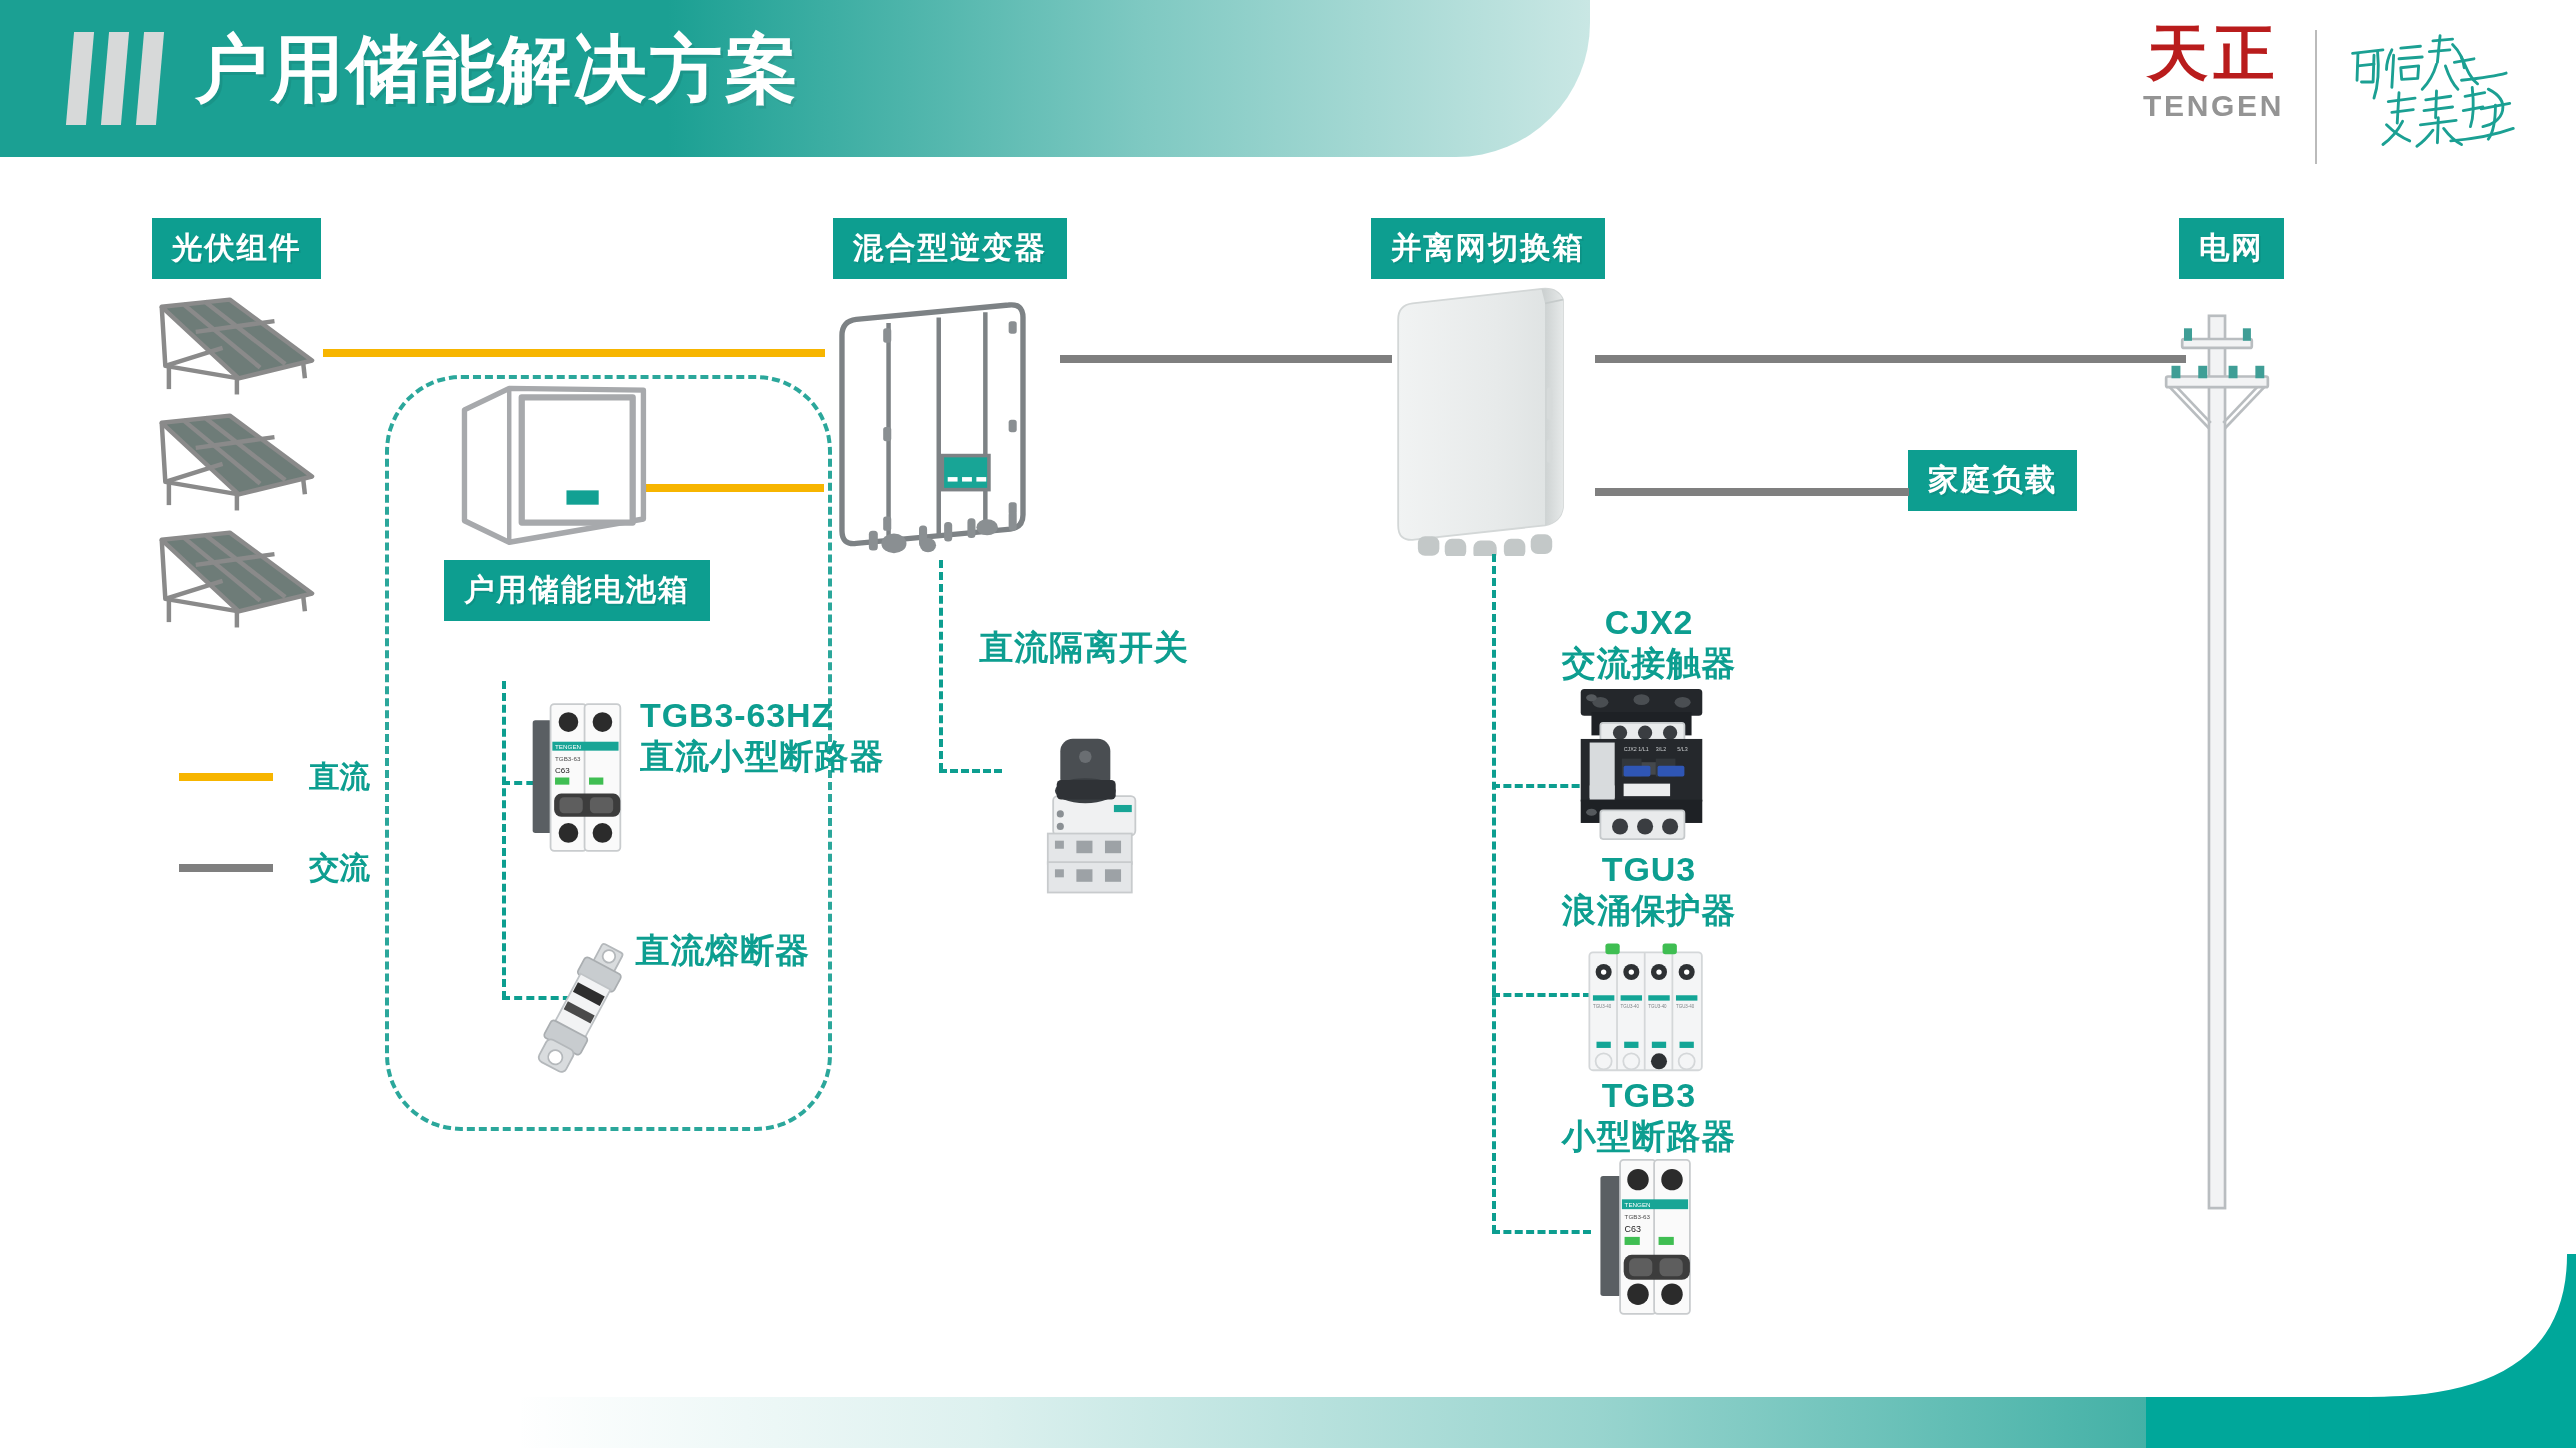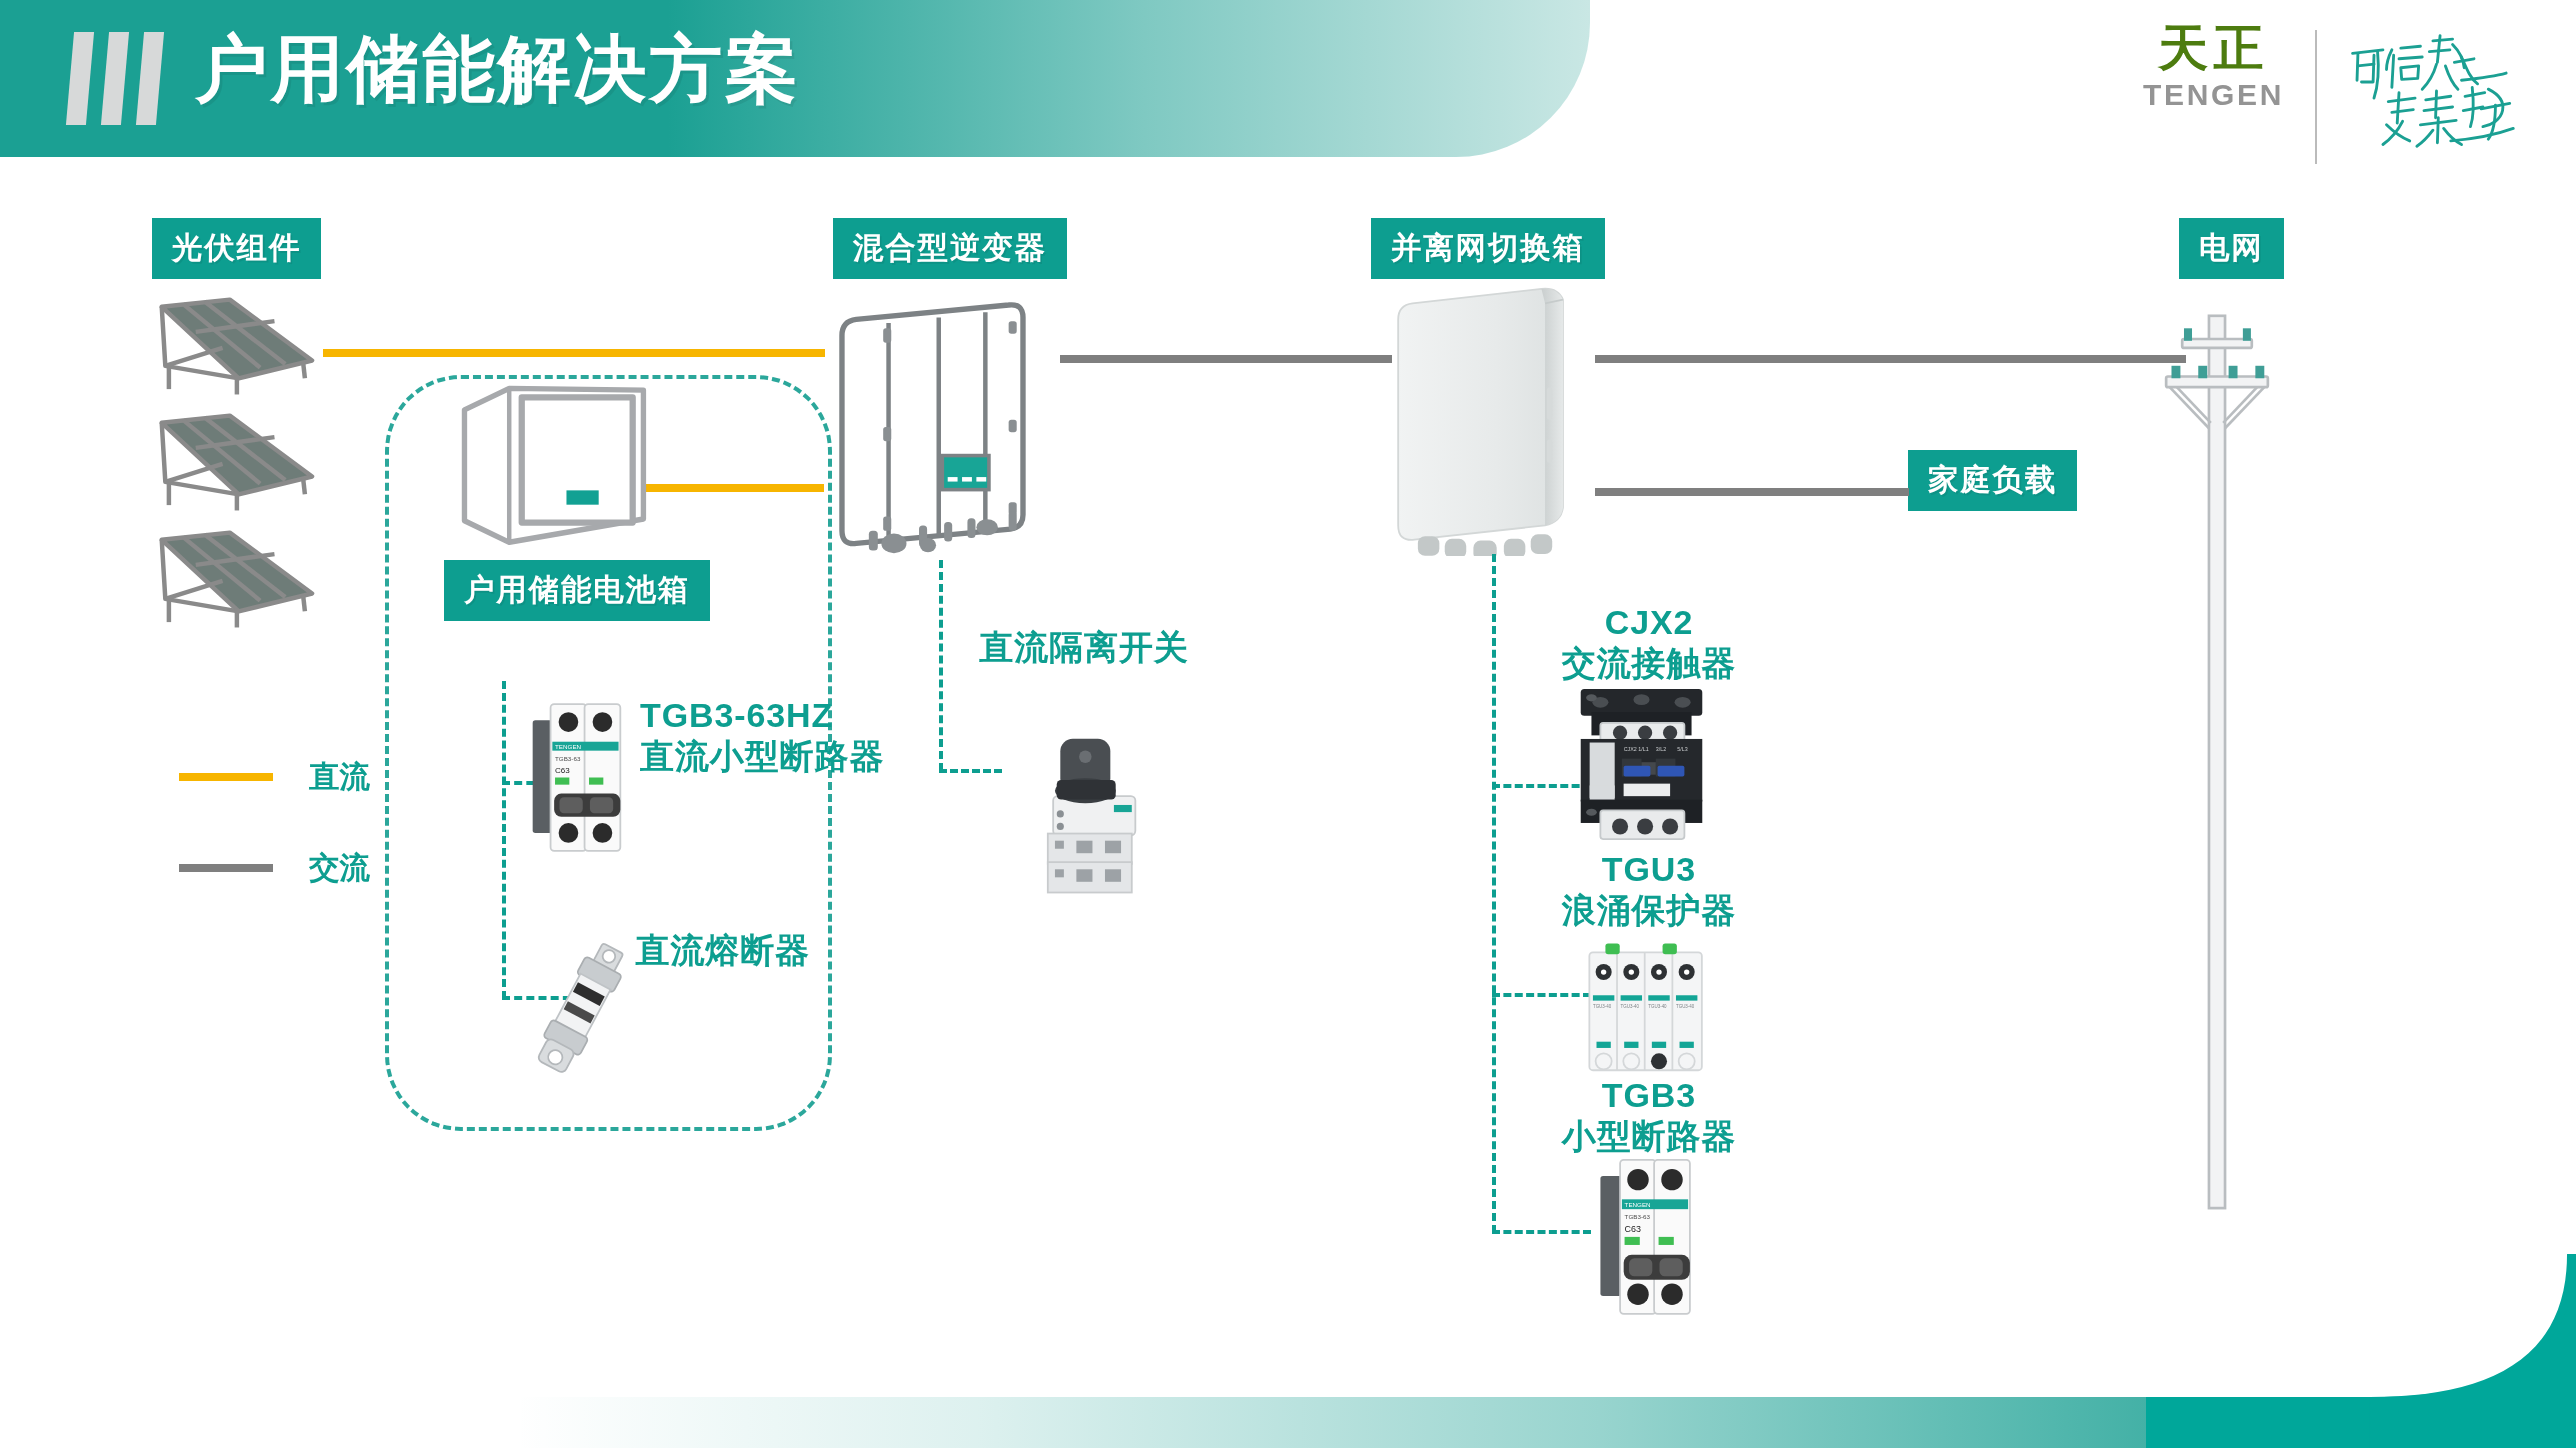"天正" .logo-cn { color: #4d7c0f -> #b91c1c; font-size: 50px -> 61px }
